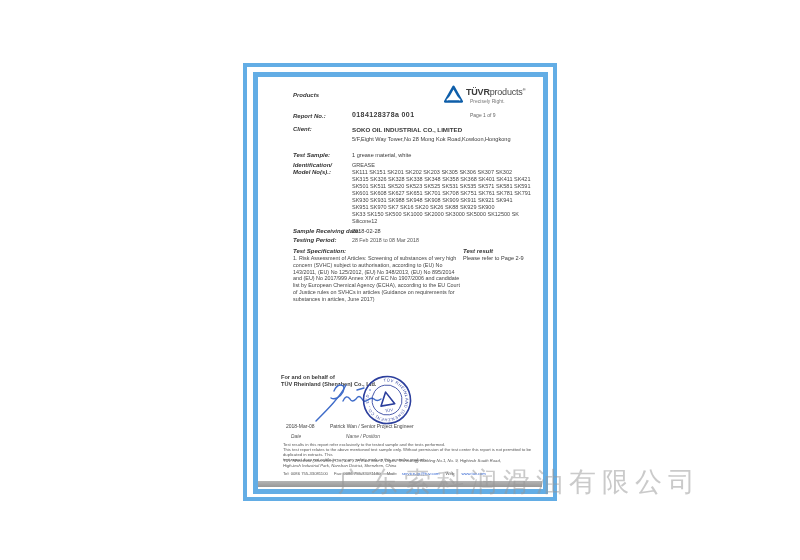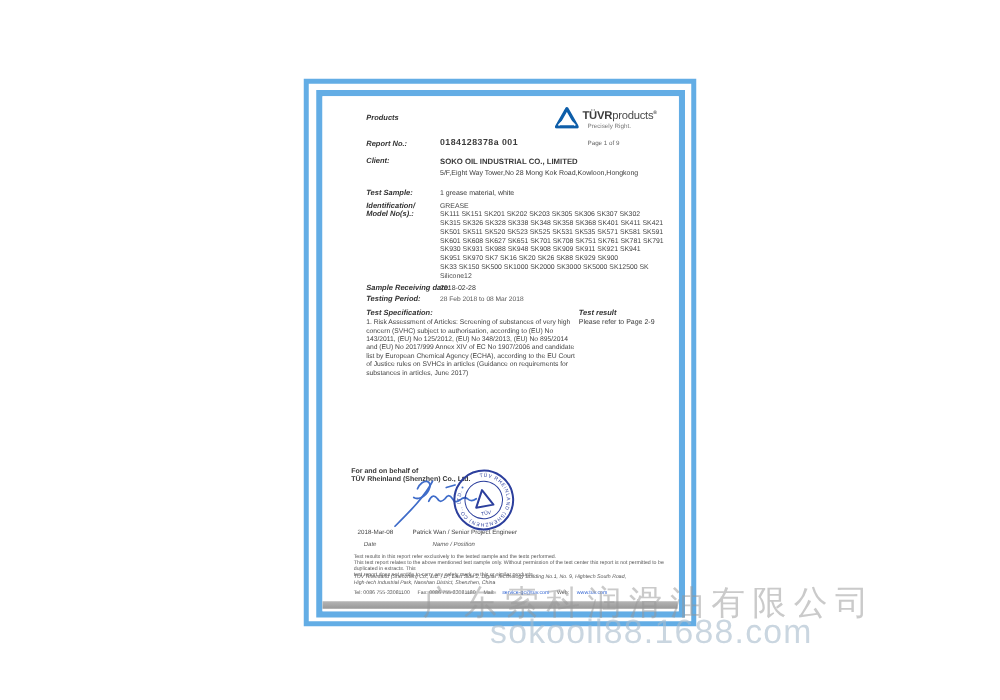"sokooil88.1688.com" div.wm-url { html: <div>sokooil88.1688.com</div> -> none }
